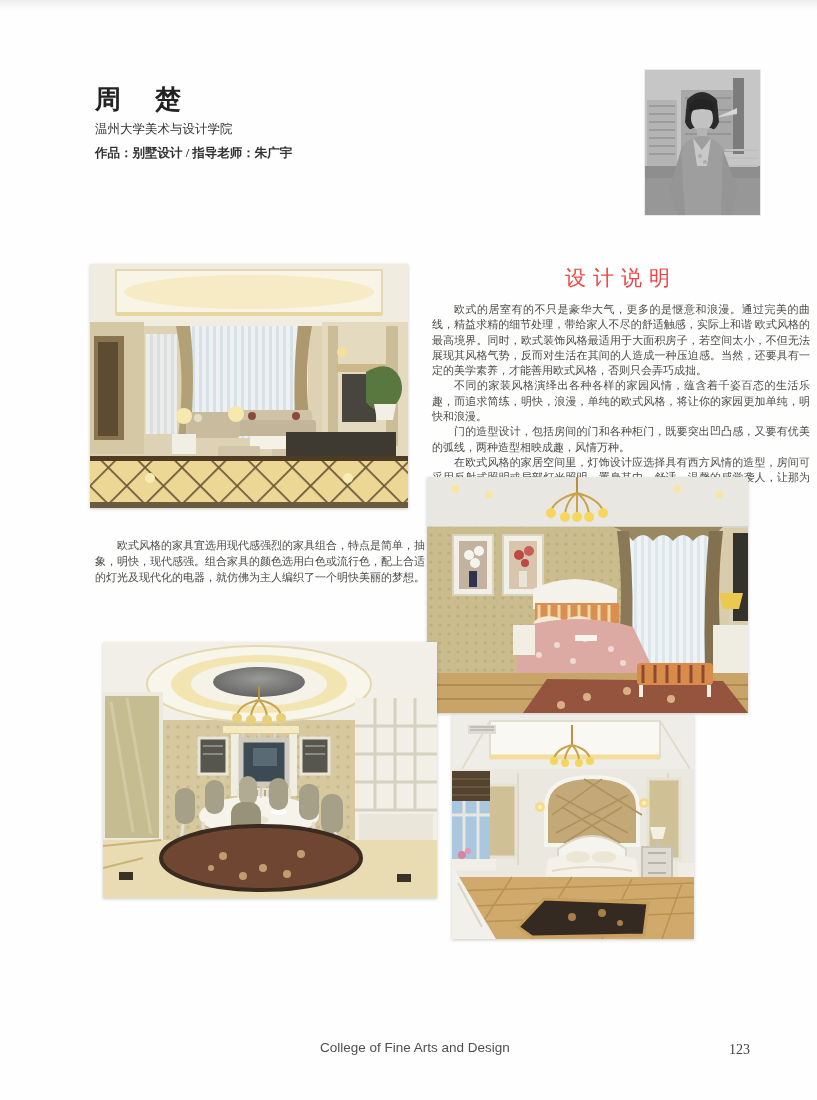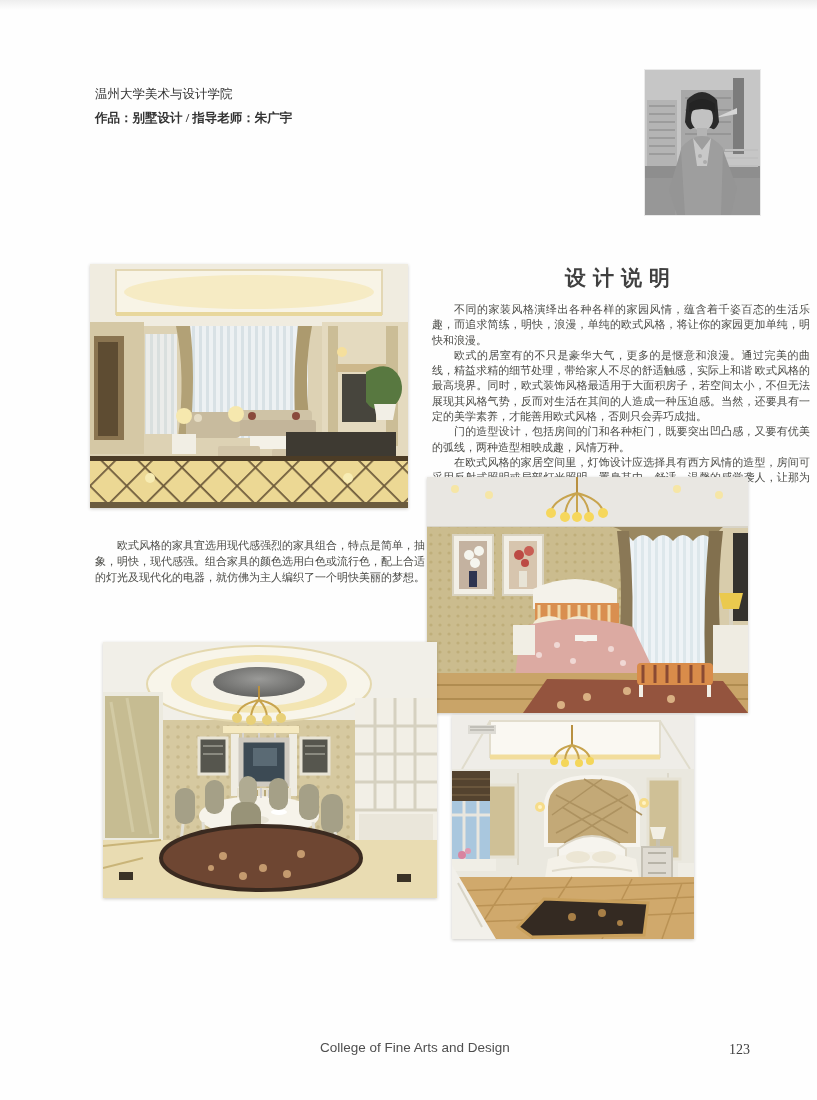"周 楚" div.name { html: none -> <div>周 楚</div> }
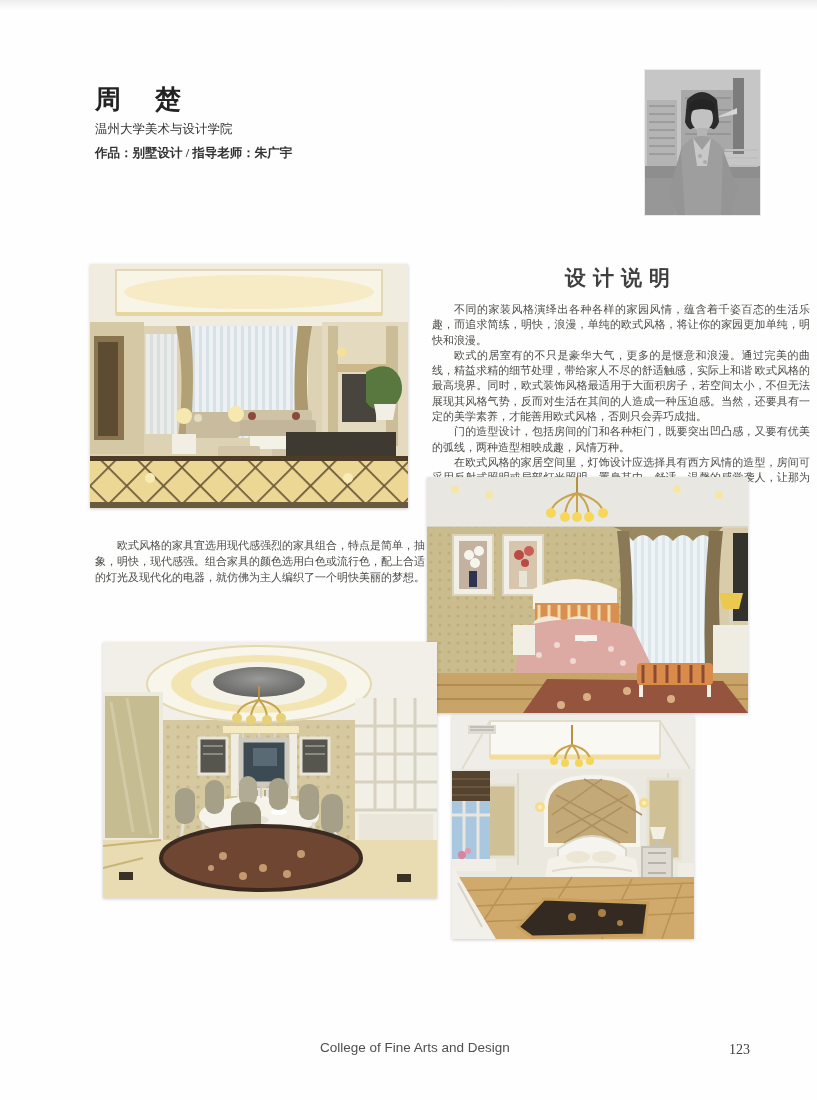"设计说明" .notes-col h2 { color: #404040 -> #ef4444; font-weight: bold -> normal }
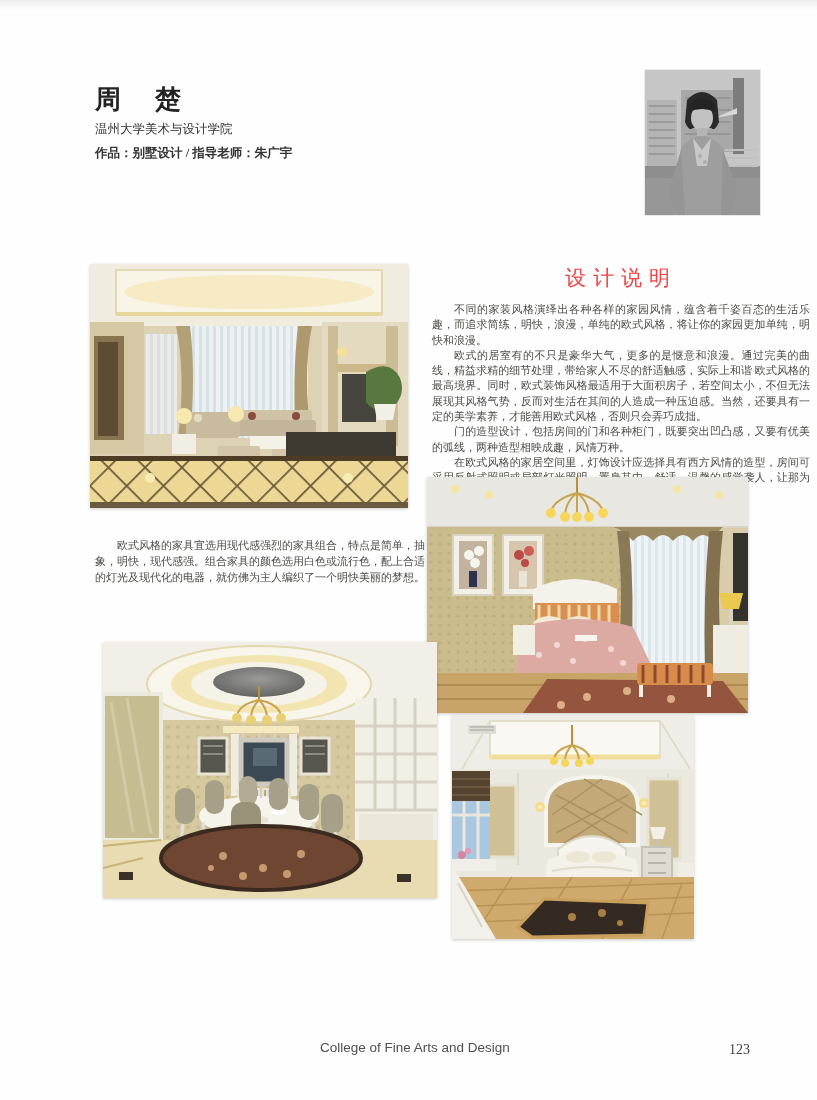"不同的家装风格演绎出各种各样的家园风情，蕴含着千姿百态的生活乐趣，而追求简练，明" p { order: before "欧式的居室有的不只是豪华大气，更多的是惬意和浪漫。通过完美的曲线，精益求精的细节" -> after "欧式的居室有的不只是豪华大气，更多的是惬意和浪漫。通过完美的曲线，精益求精的细节" }
